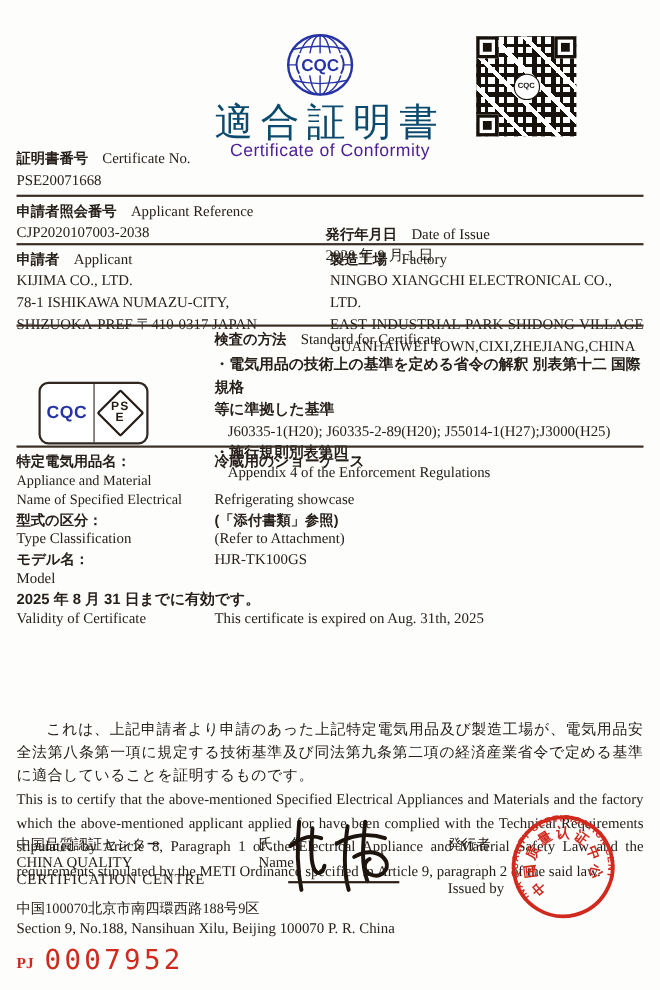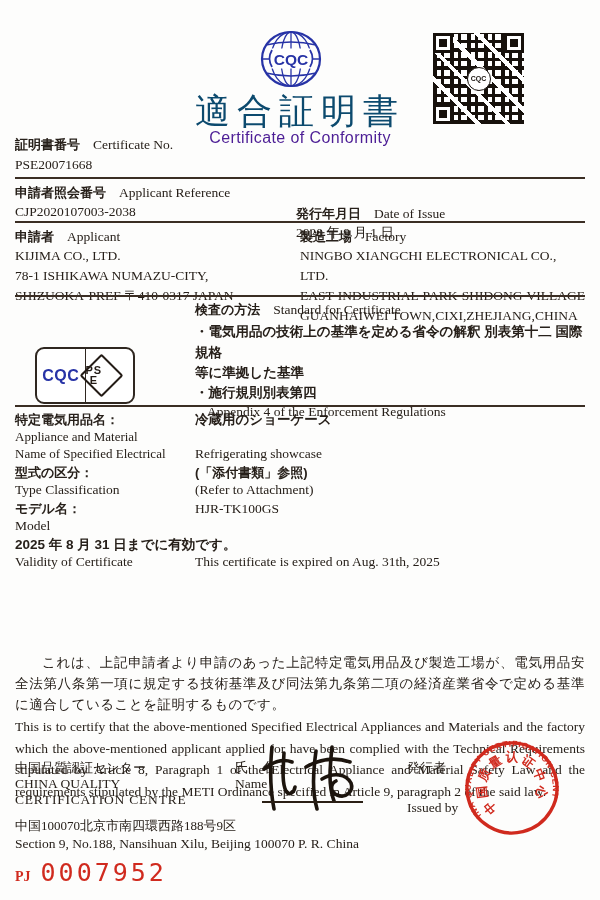"PS" .mark-pse { justify-content: none -> center }
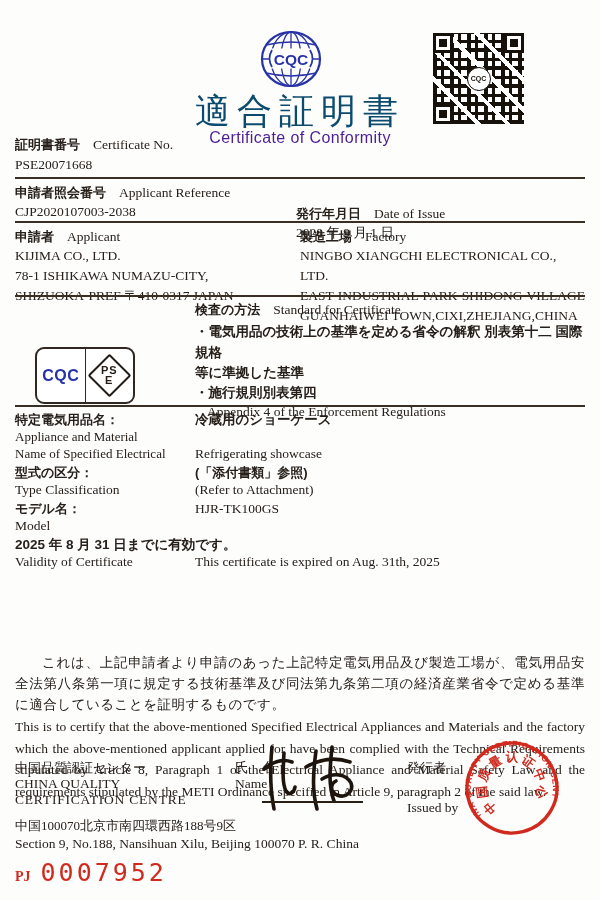"J60335-1(H20); J60335-2-89(H20);" div.val { html: none -> <div>J60335-1(H20); J60335-2-89(H20); J55014-1(H27);J3000(H25)</div> }
